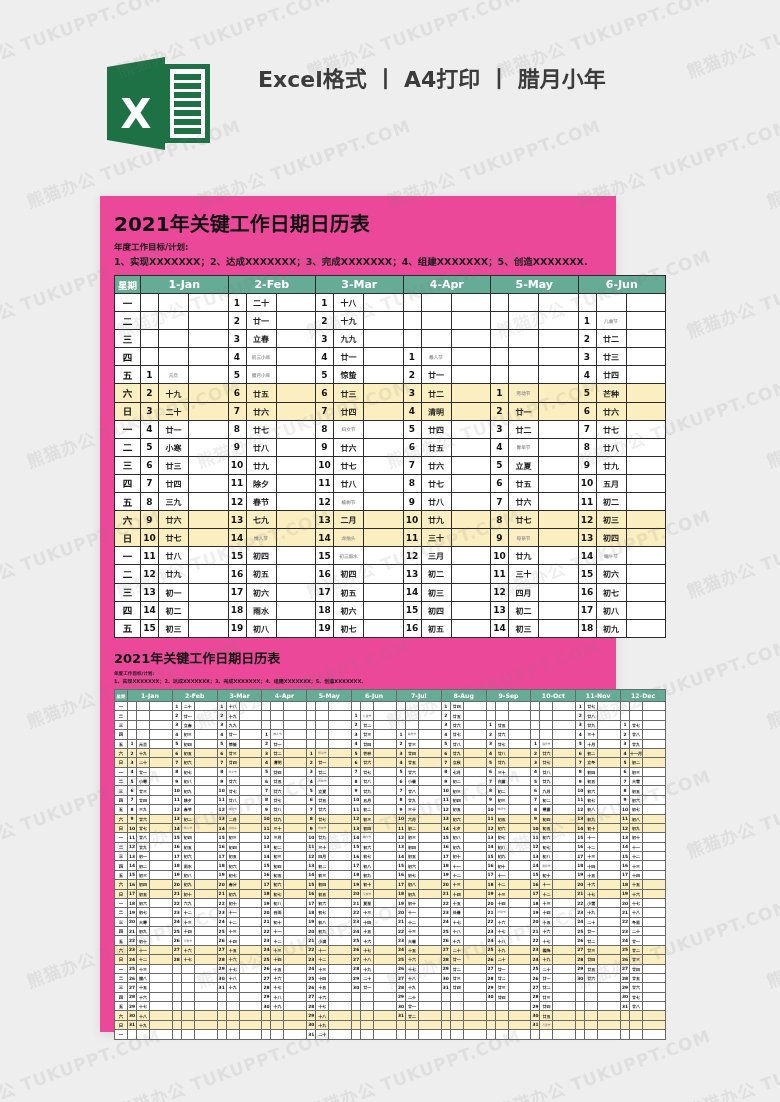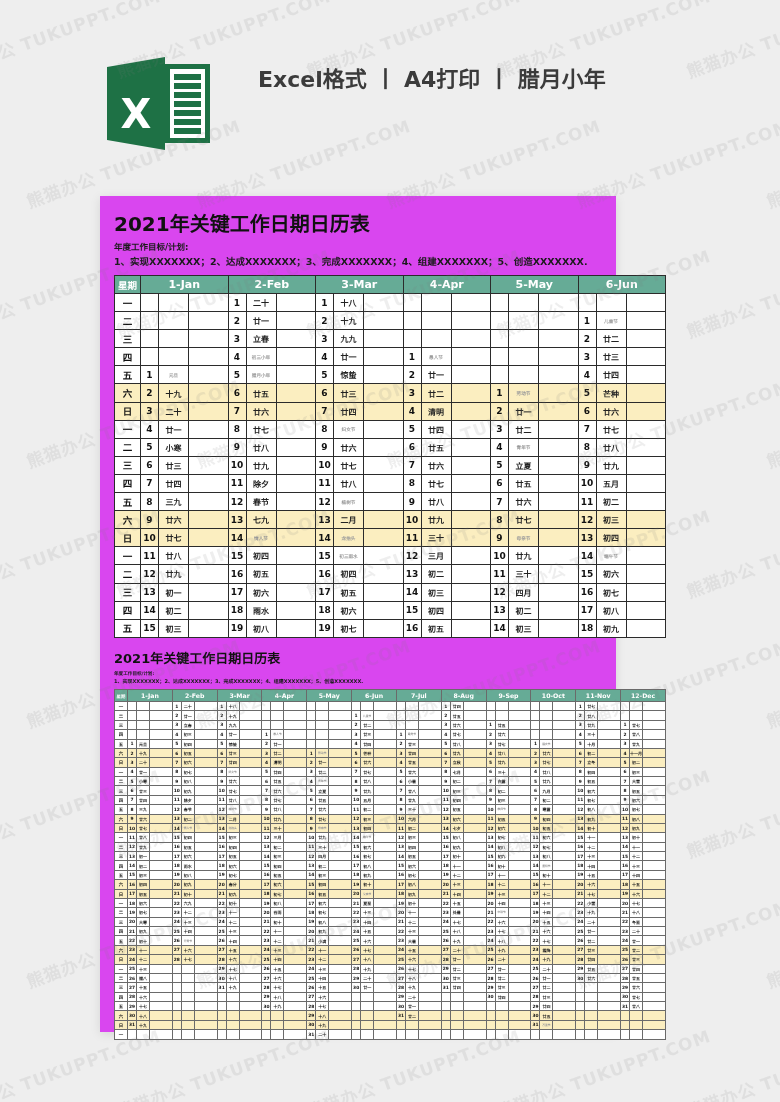"2021年关键工作日期日历表" #page { background: #d946ef -> #ec4899 }
